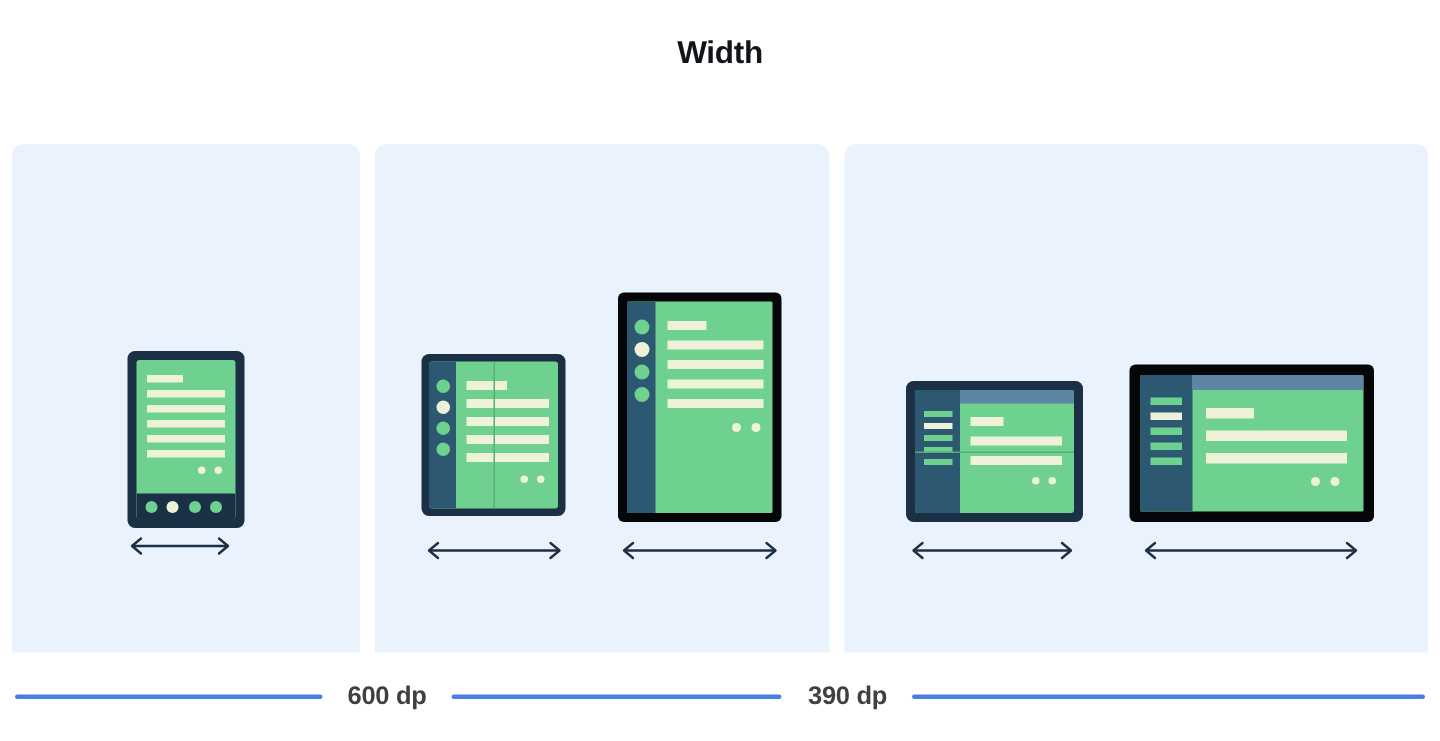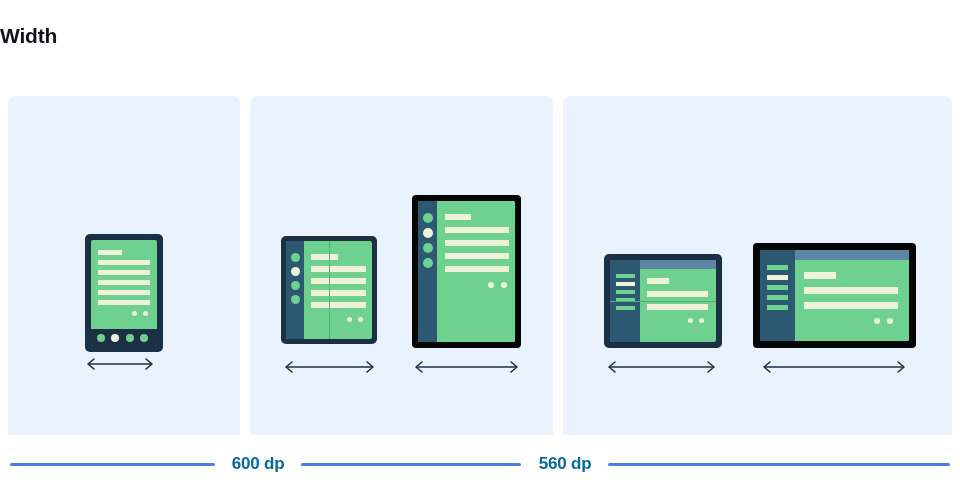"Width" .title { text-align: left -> center }
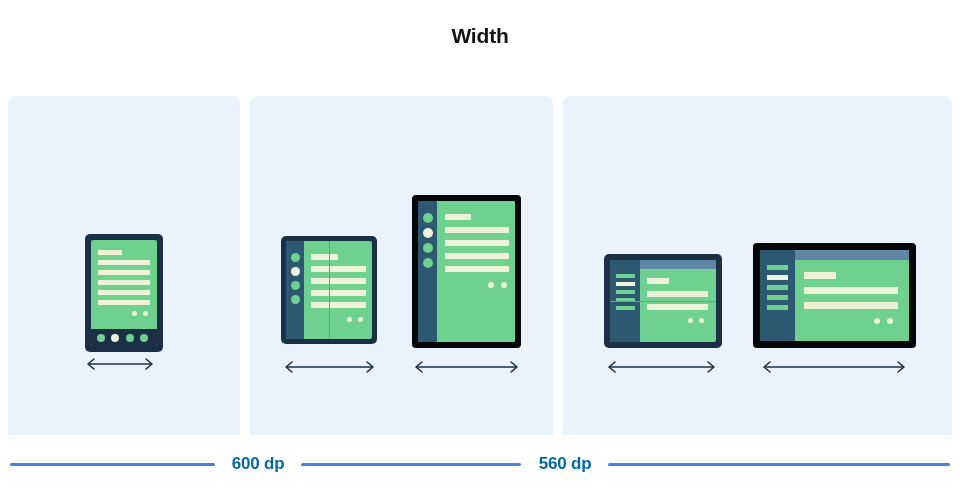"600 dp" .dp-label { color: #0369a1 -> #404040 }
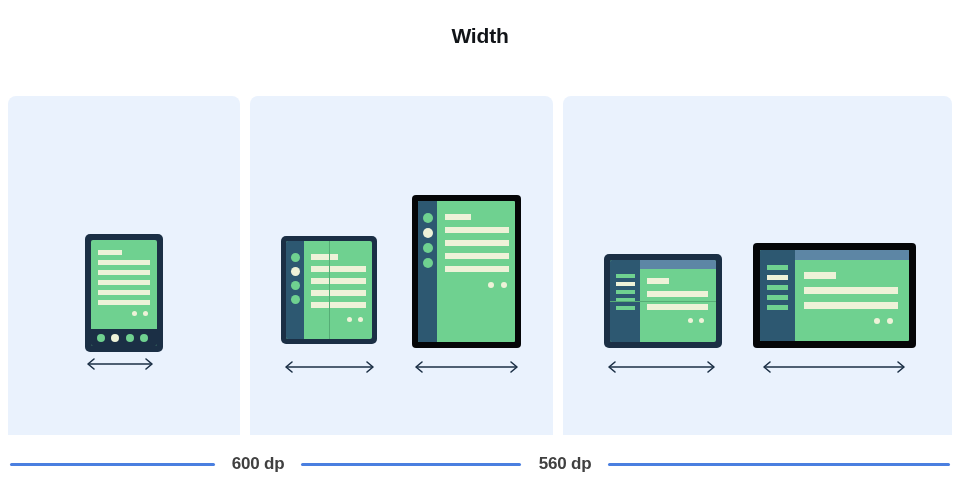"560 dp" div.dp-label { text: 560 -> 390 }
